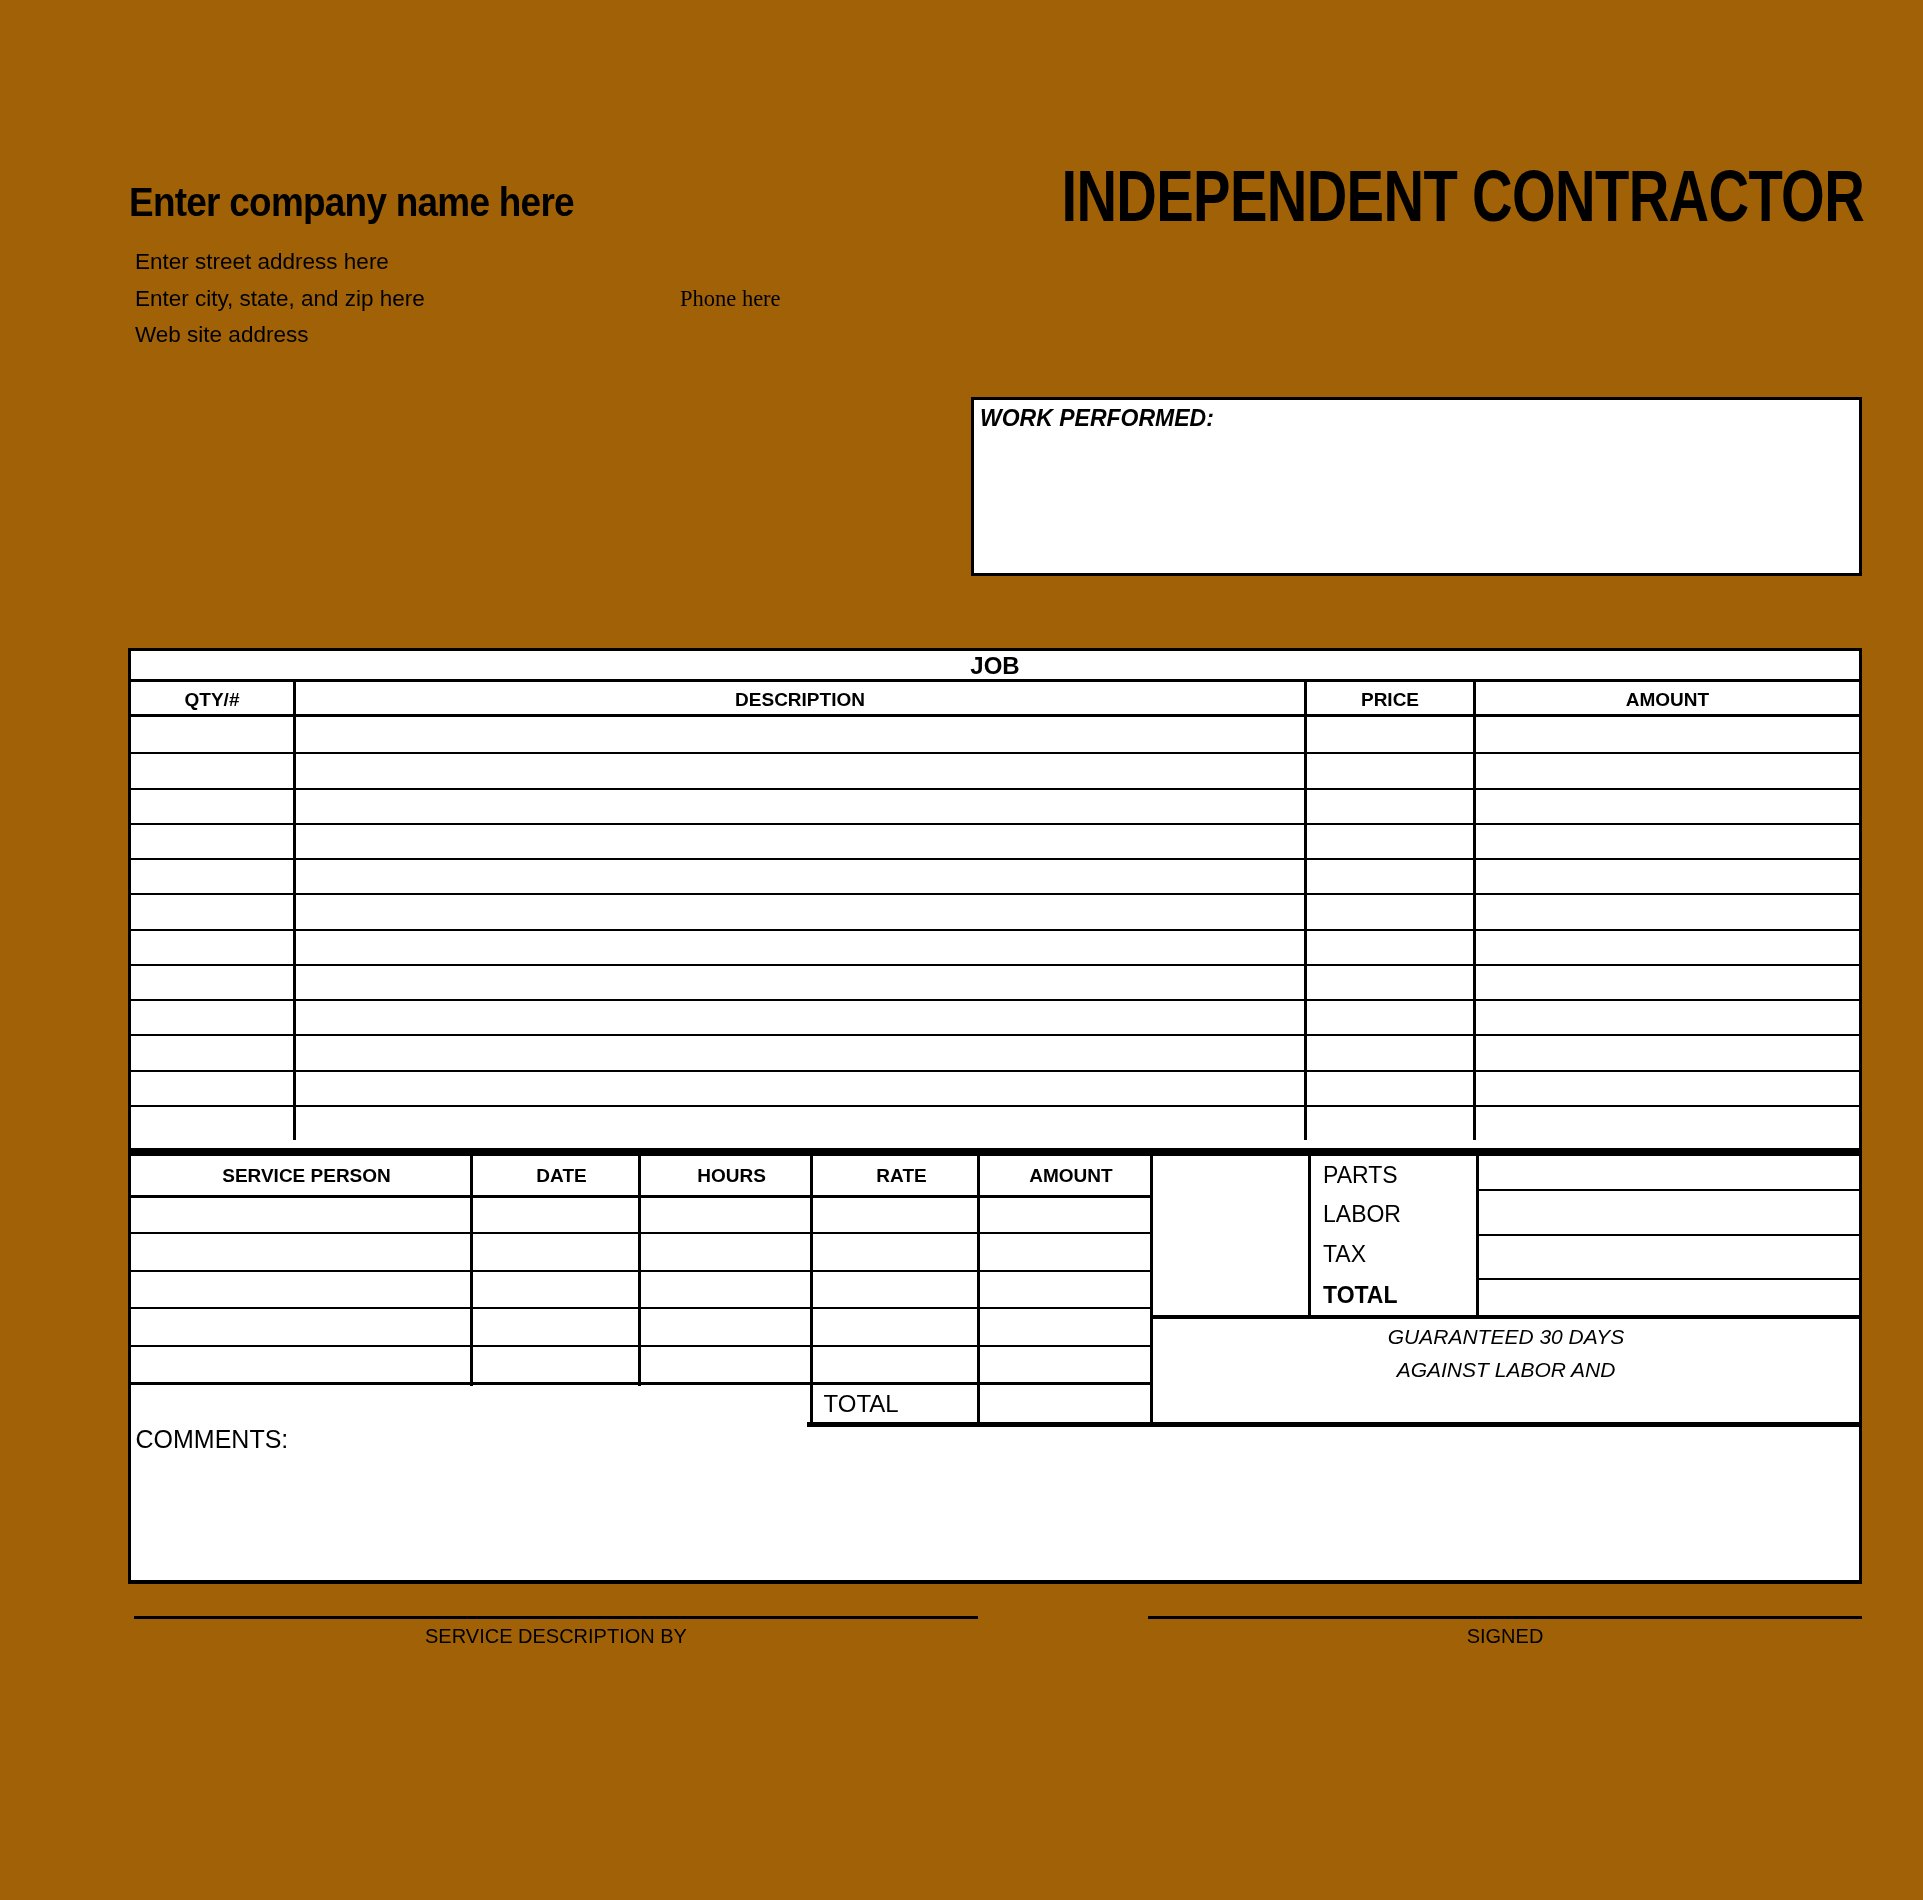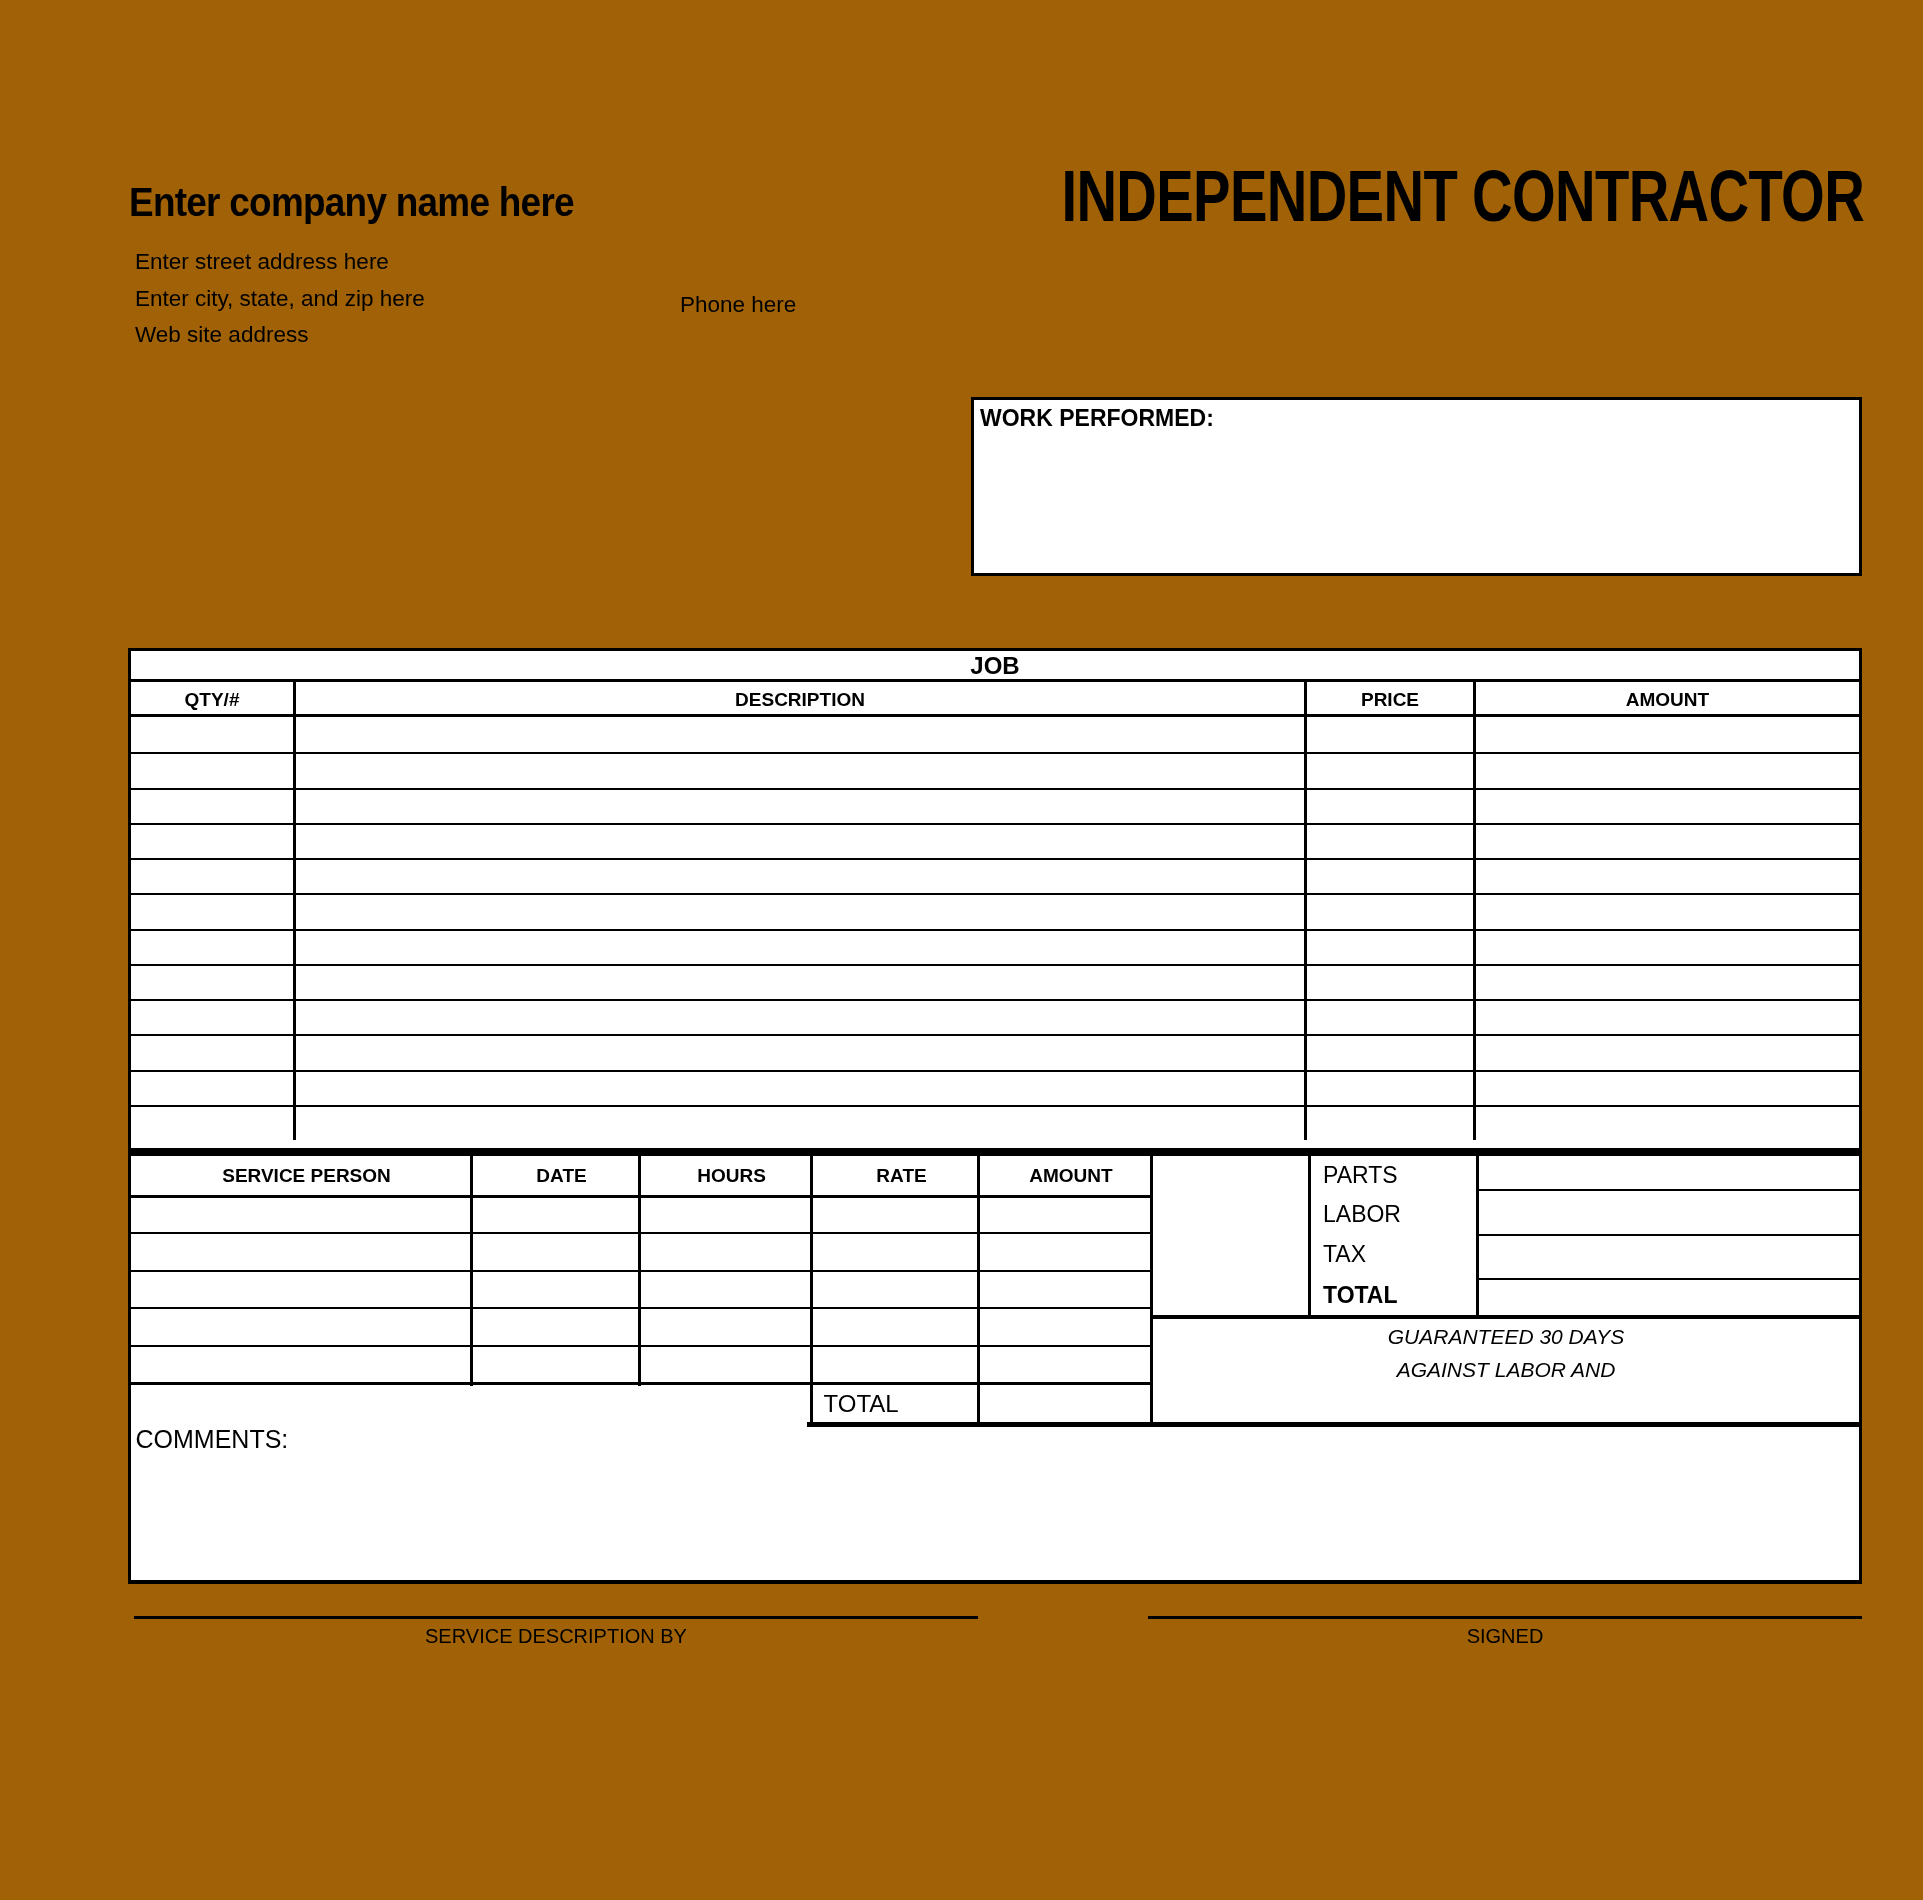"Phone here" .addr-phone { font-family: none -> Liberation Serif, serif; top: 292px -> 286px }
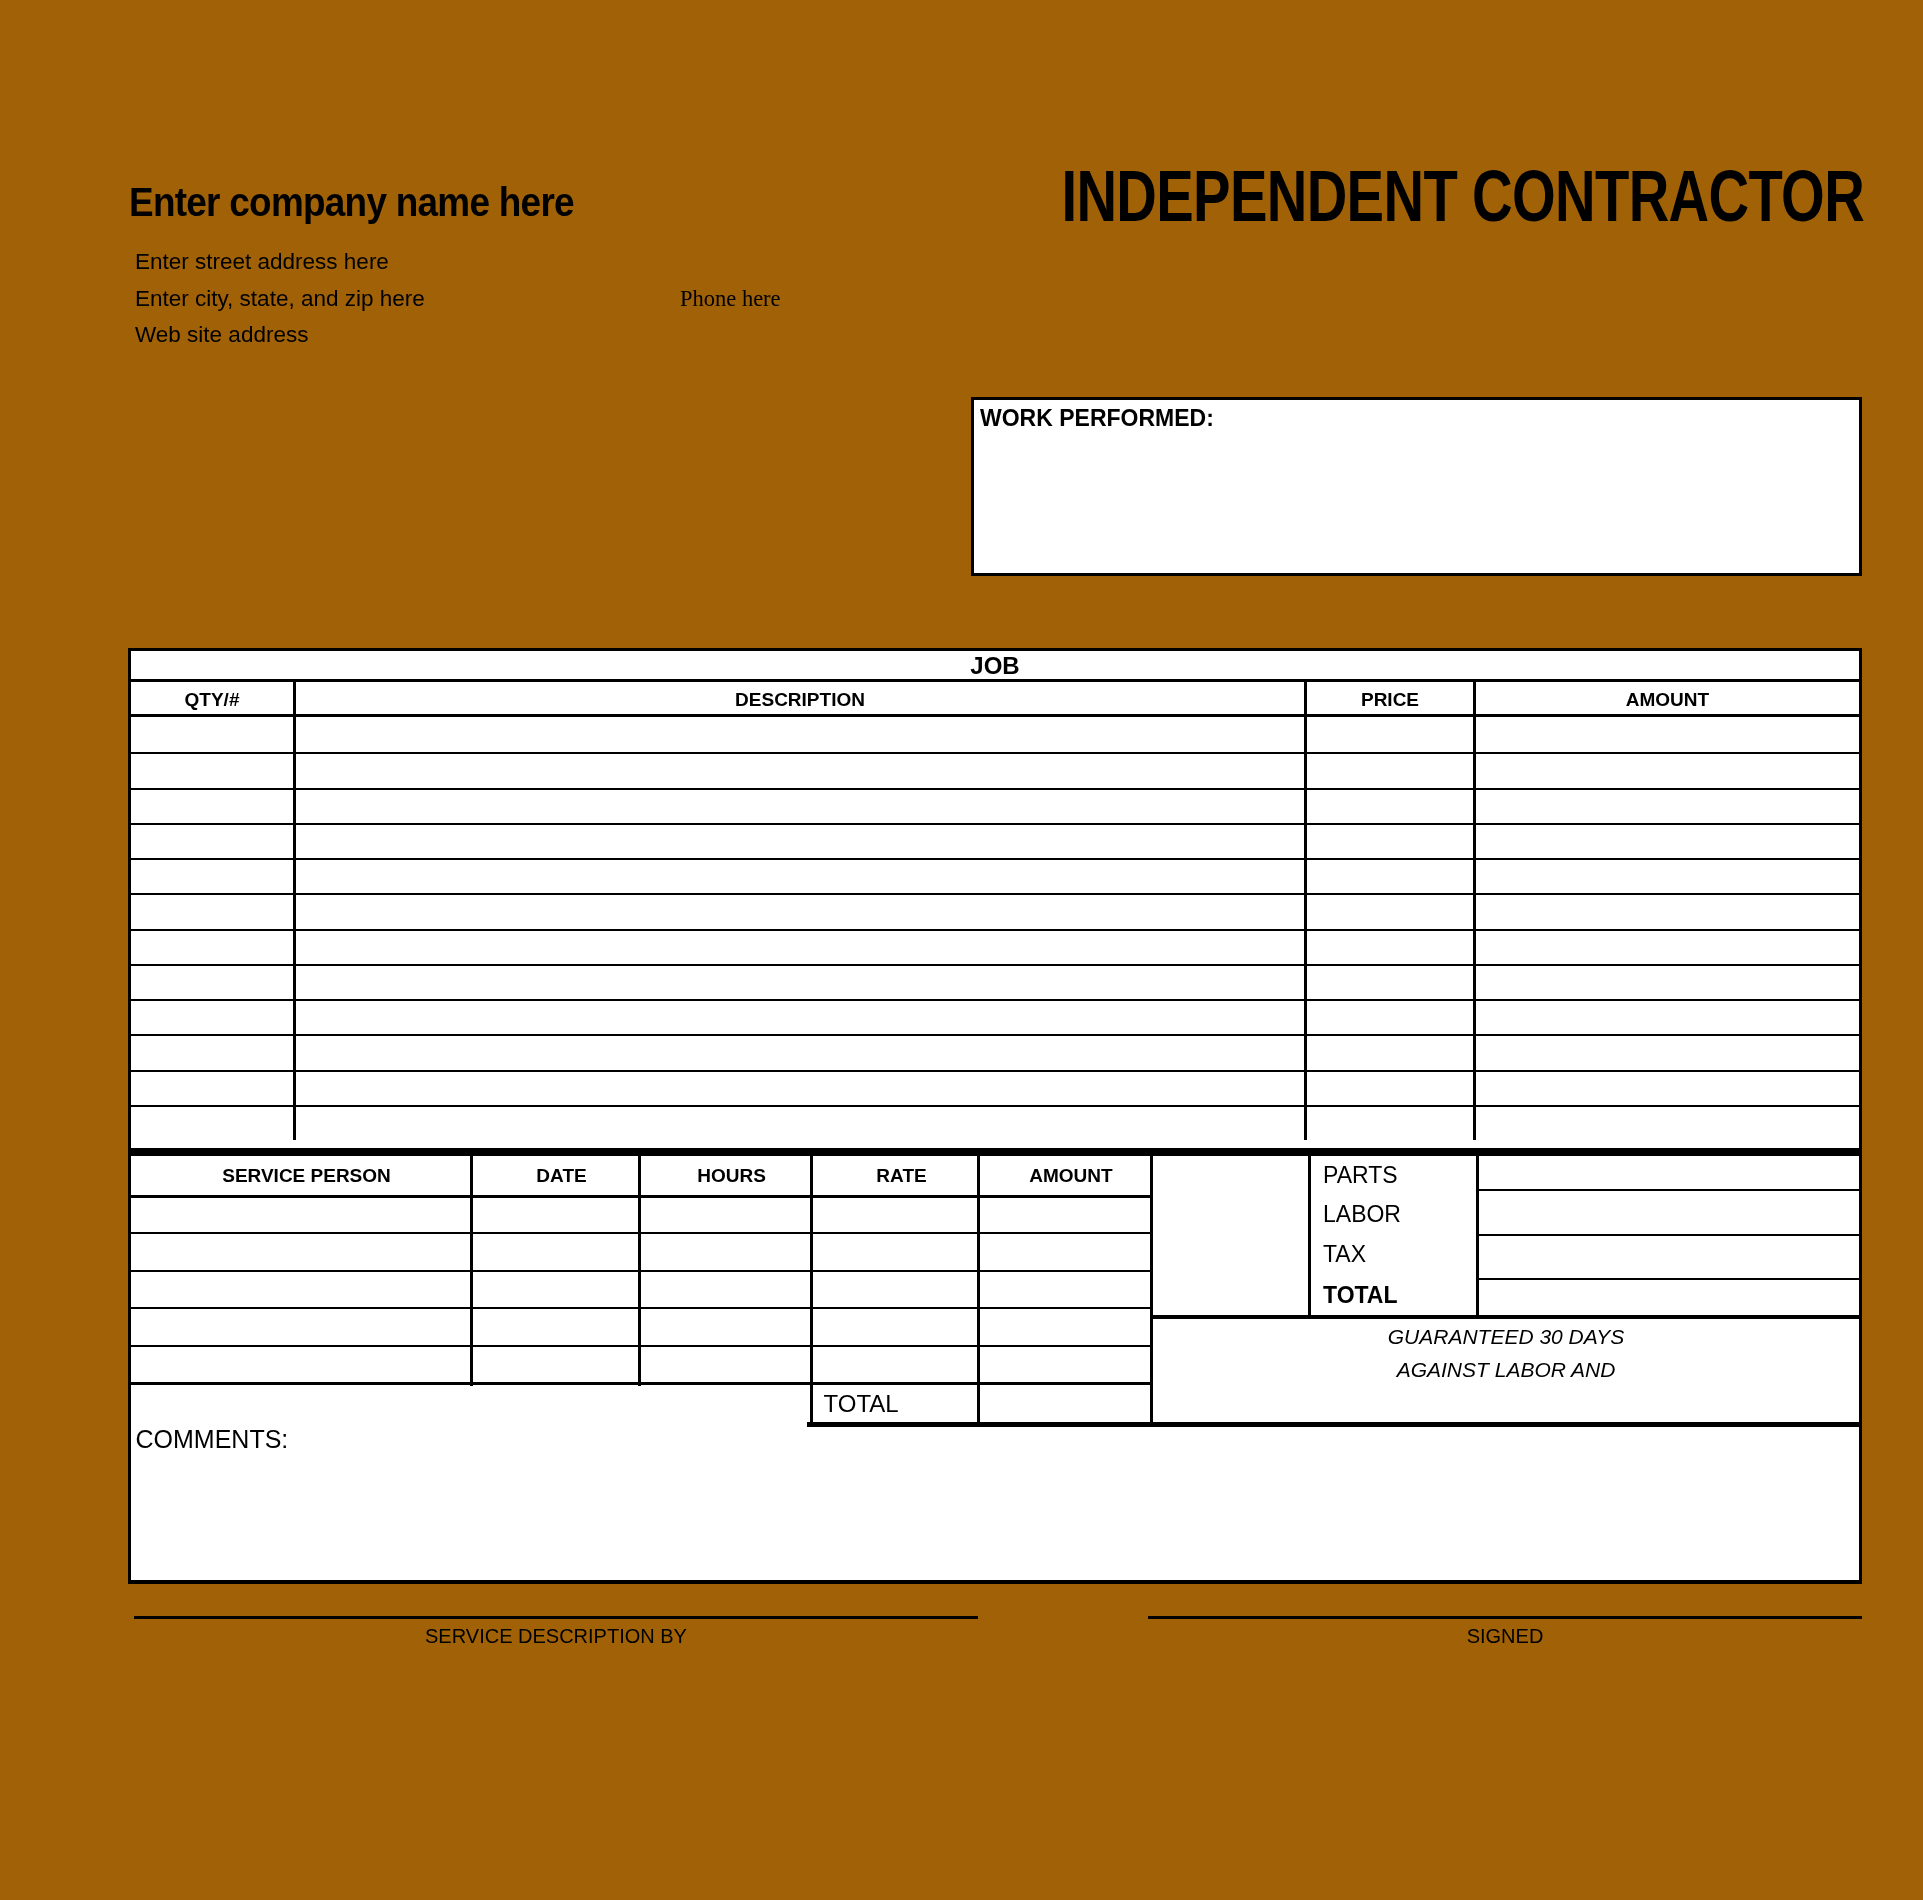"WORK PERFORMED:" .work-box { font-style: none -> italic }
